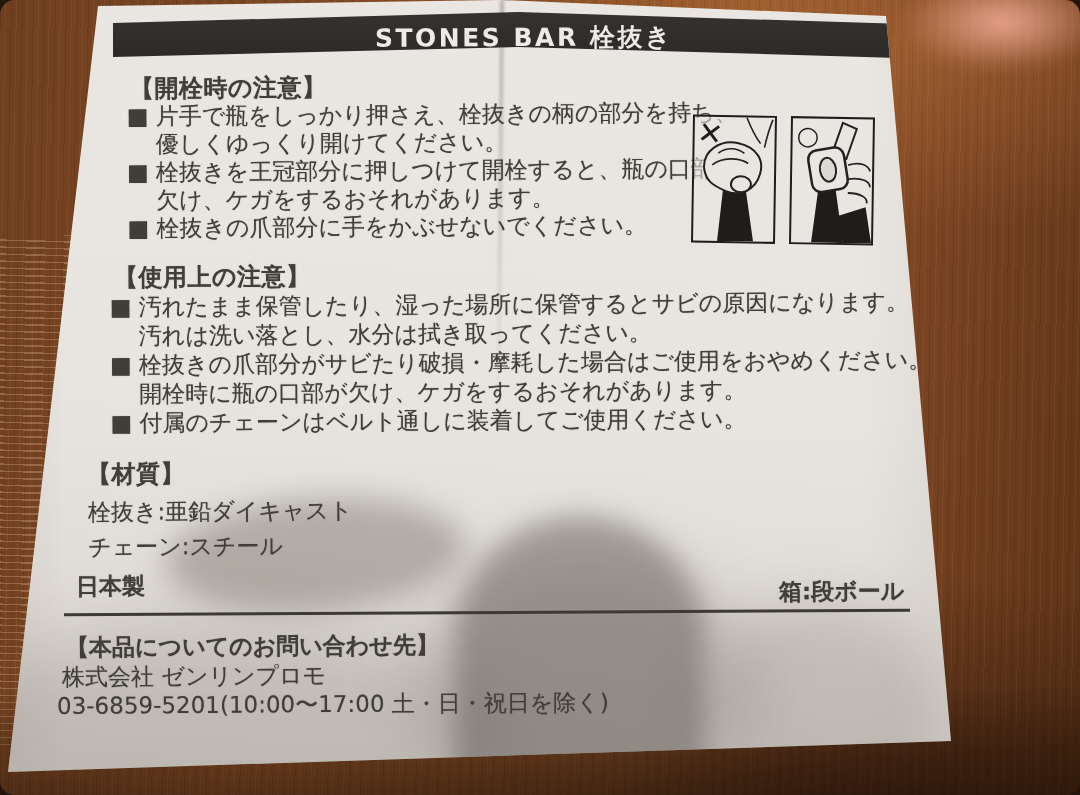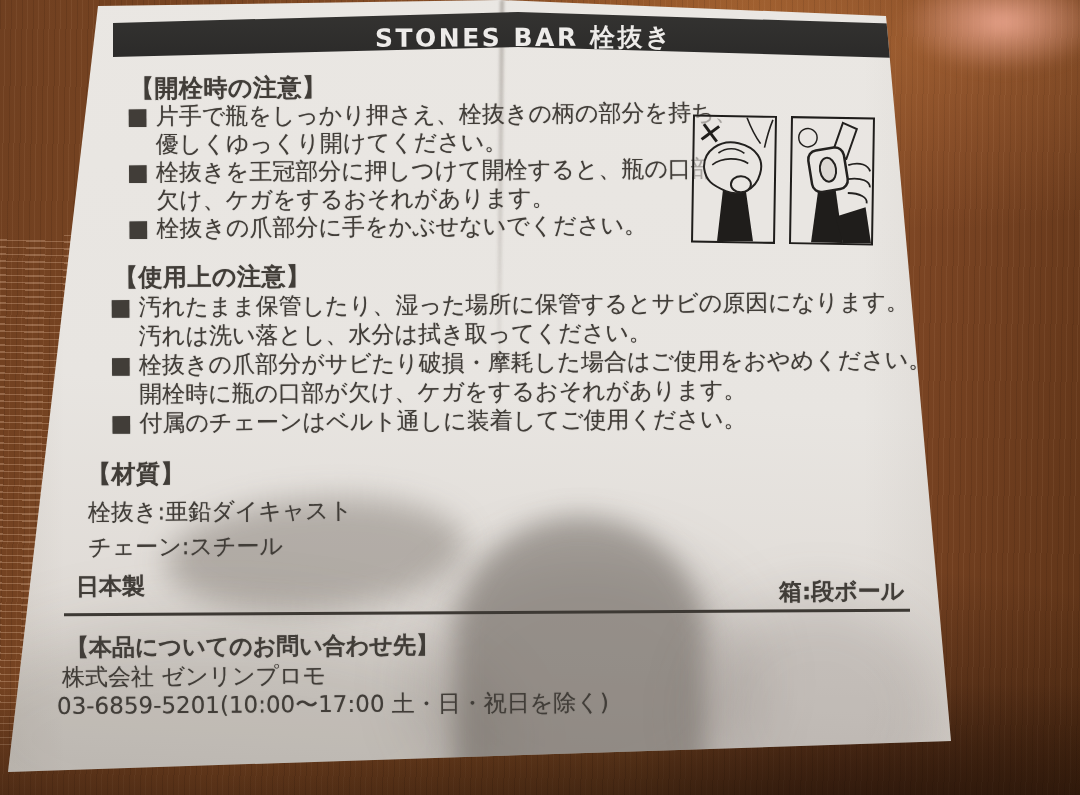"STONES BAR 栓抜き" .stage { border-radius: none -> 15px }
